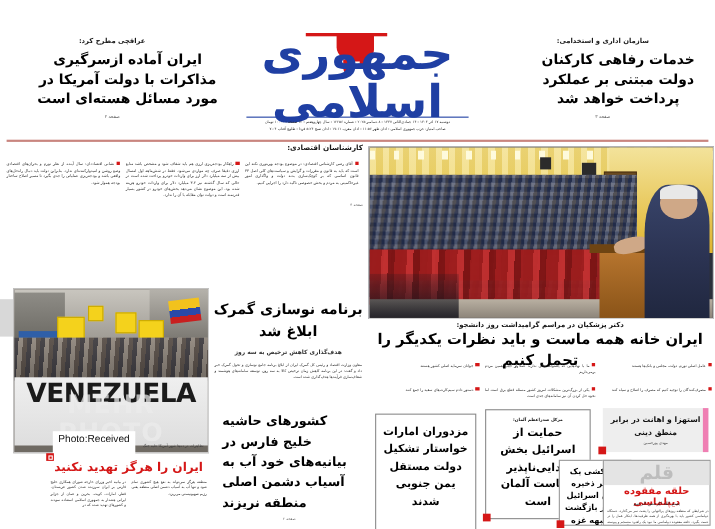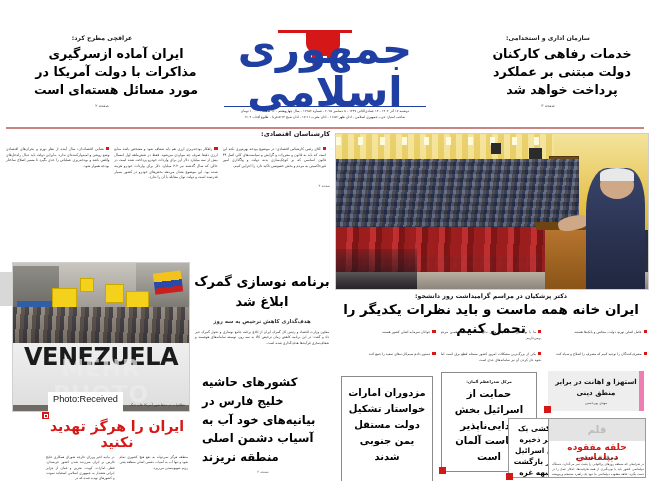"ایران را هرگز تهدید نکنید" .btm-left-head { font-size: 14px -> 11px }
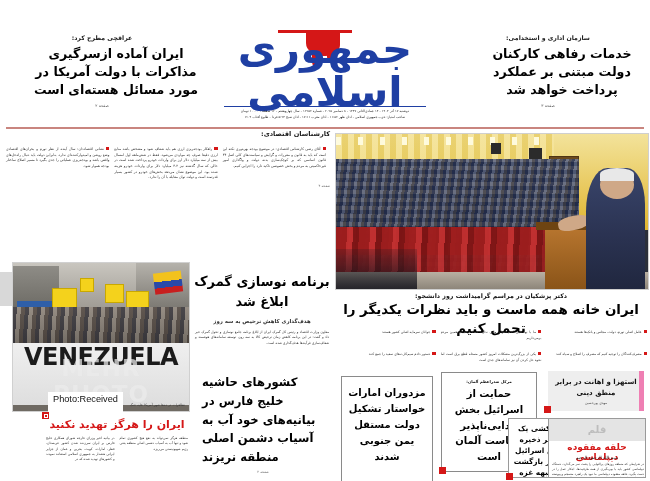"قلم" .edit-wm { font-size: 10px -> 17px }
